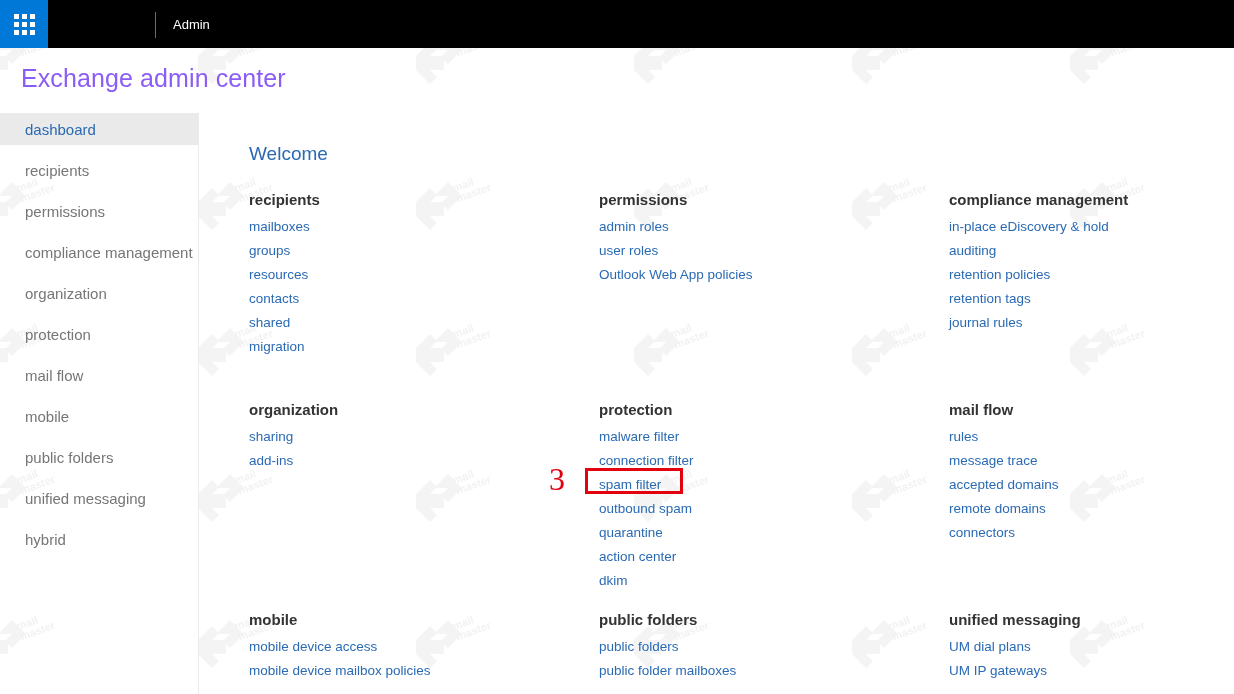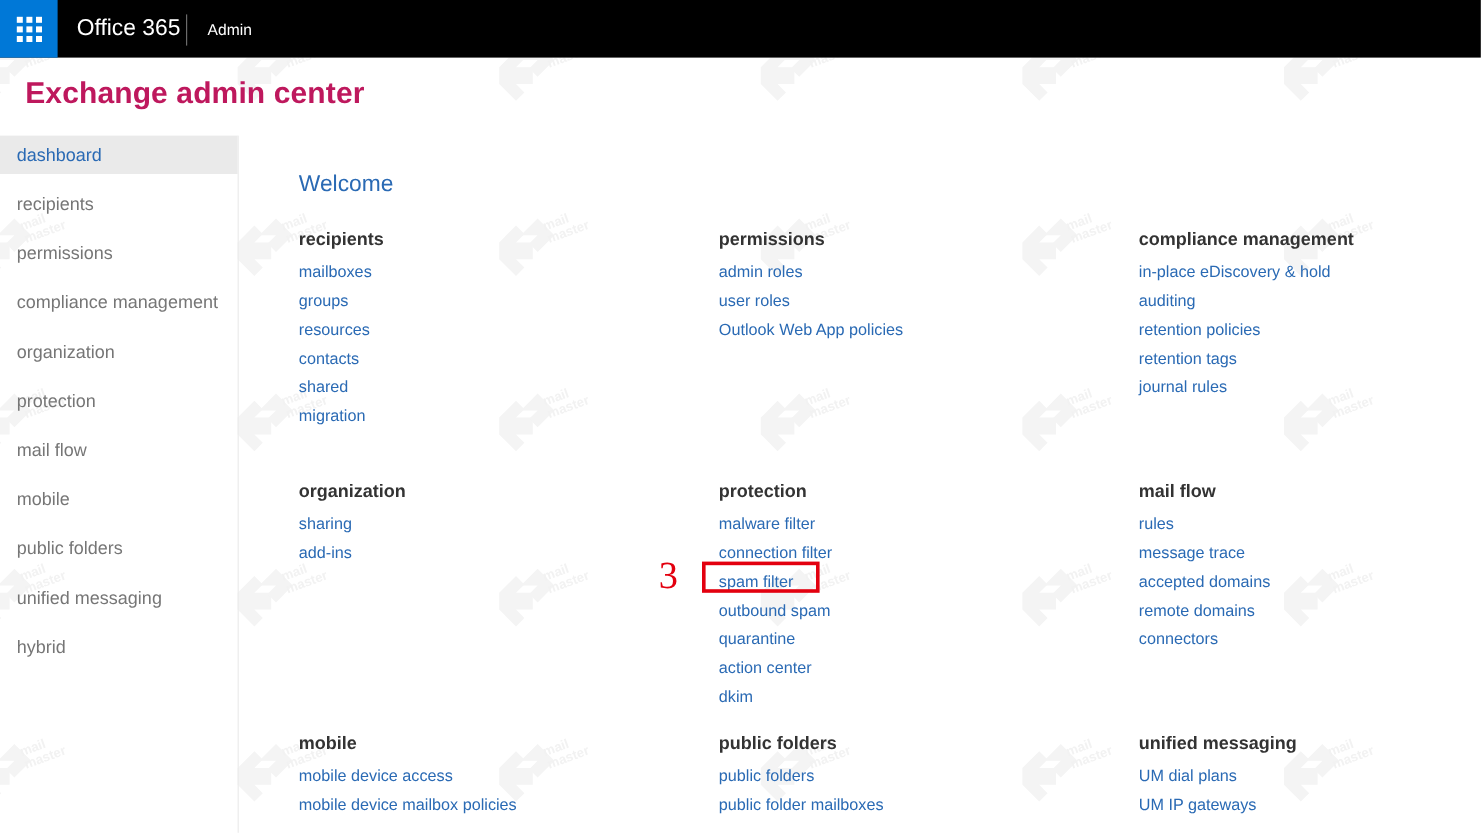"Office 365" div { html: <div>Office 365</div> -> none }
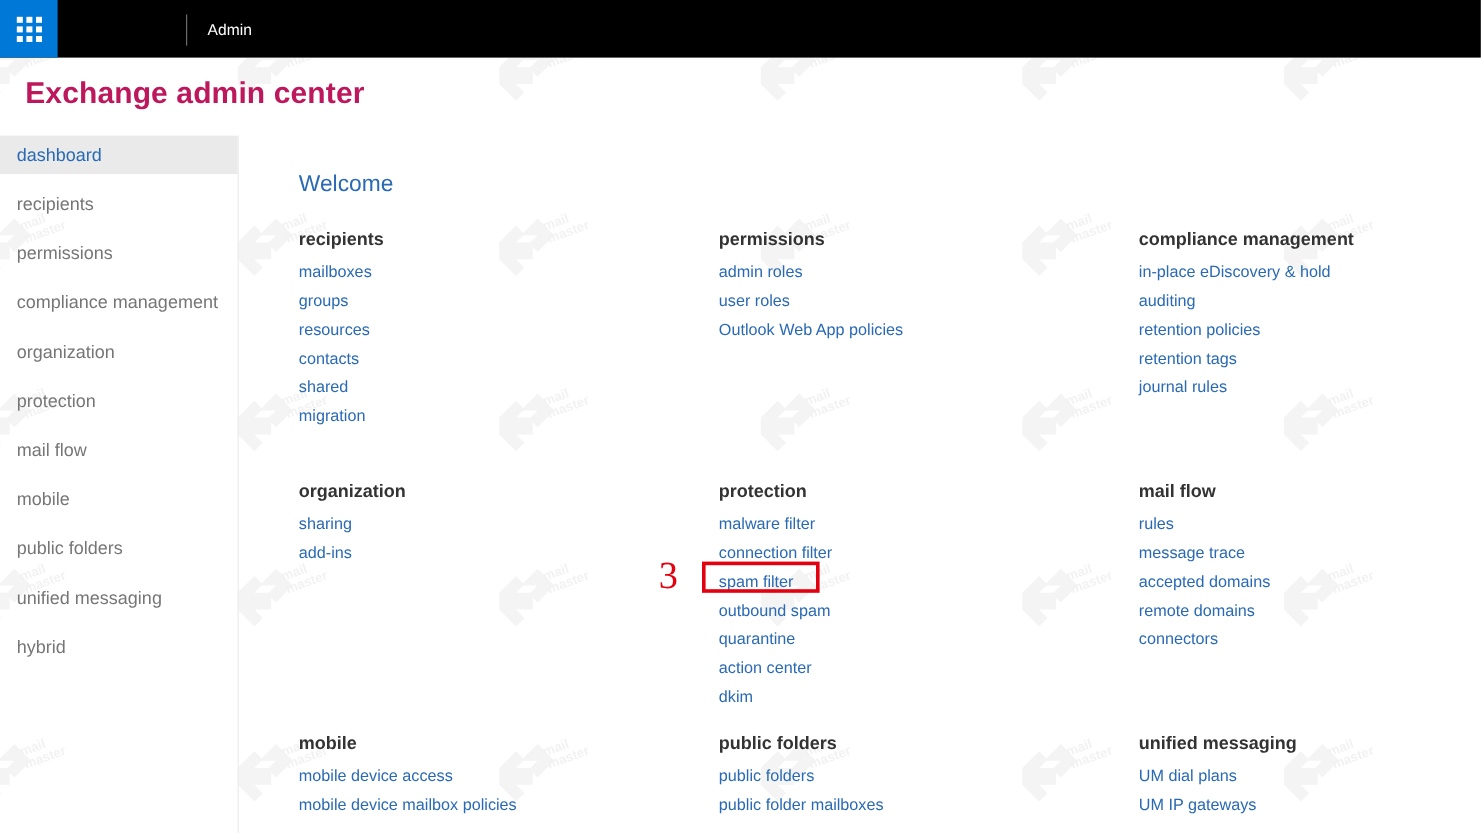"Exchange admin center" #page-title { color: #be185d -> #8b5cf6; font-weight: 700 -> 400 }
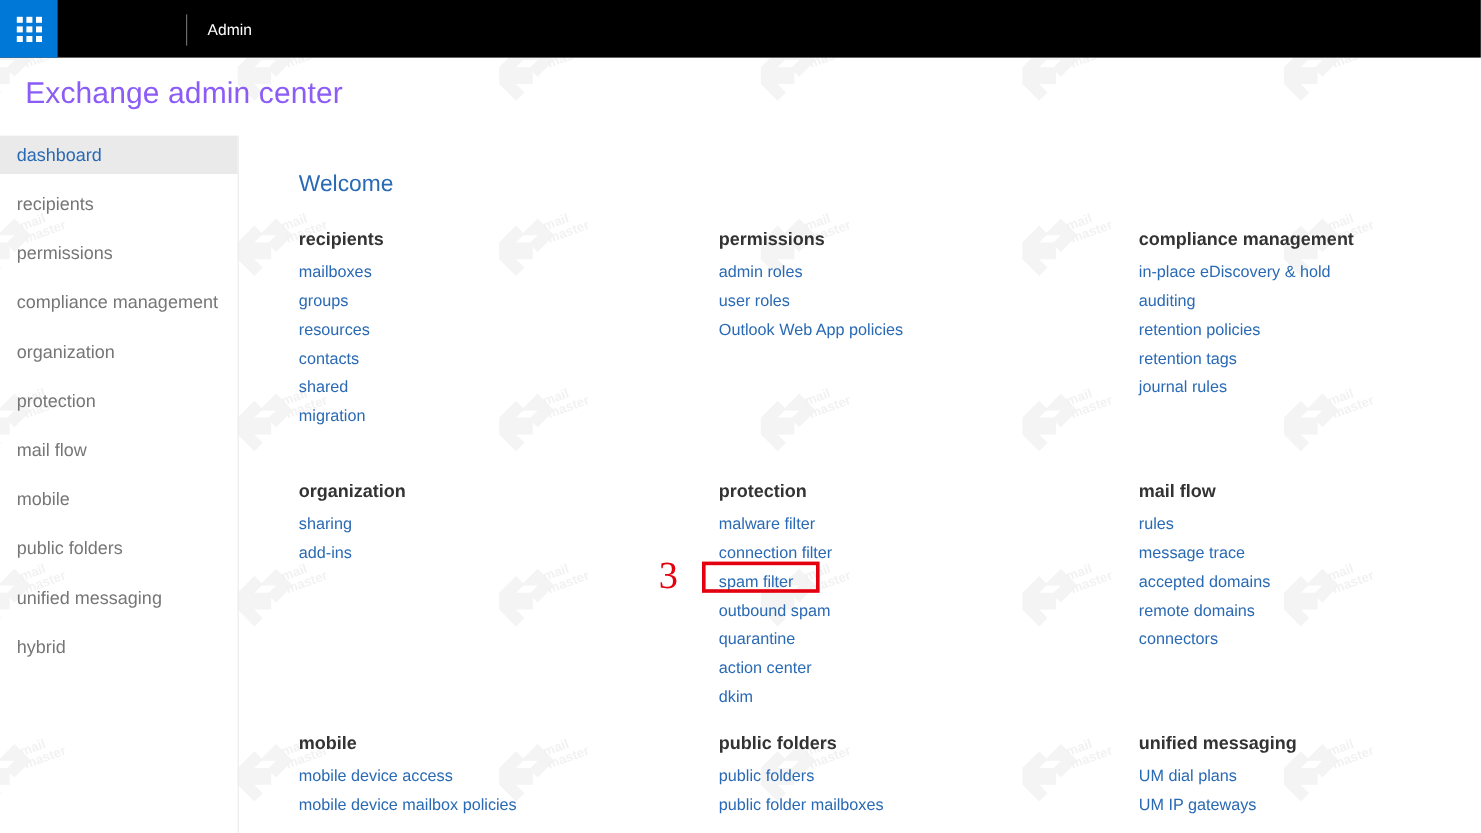"dashboard" .nav-item { padding-left: 14px -> 25px }
